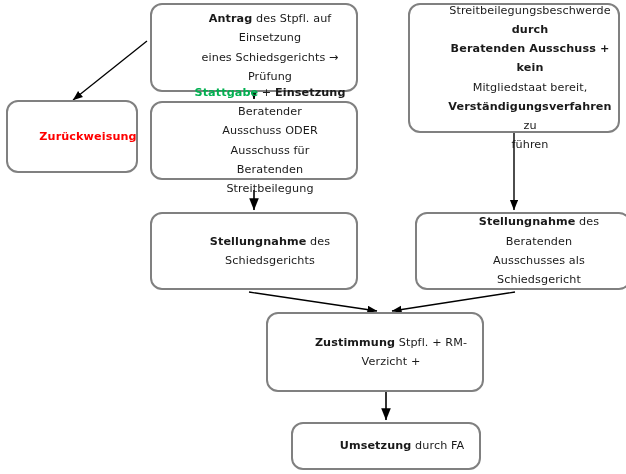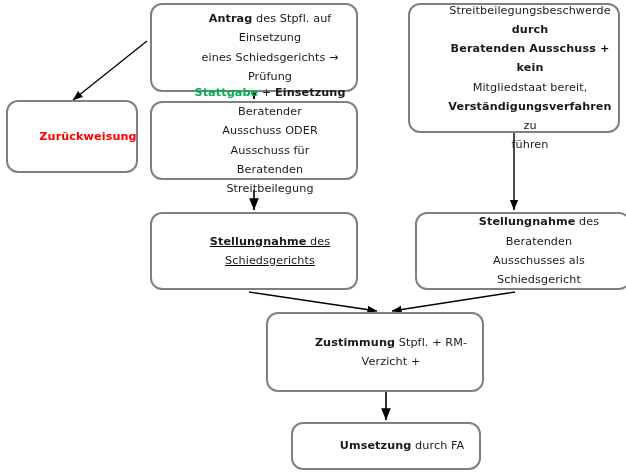"Stellungnahme des Schiedsgerichts" #node-stell-links { text-decoration: underline -> none }
